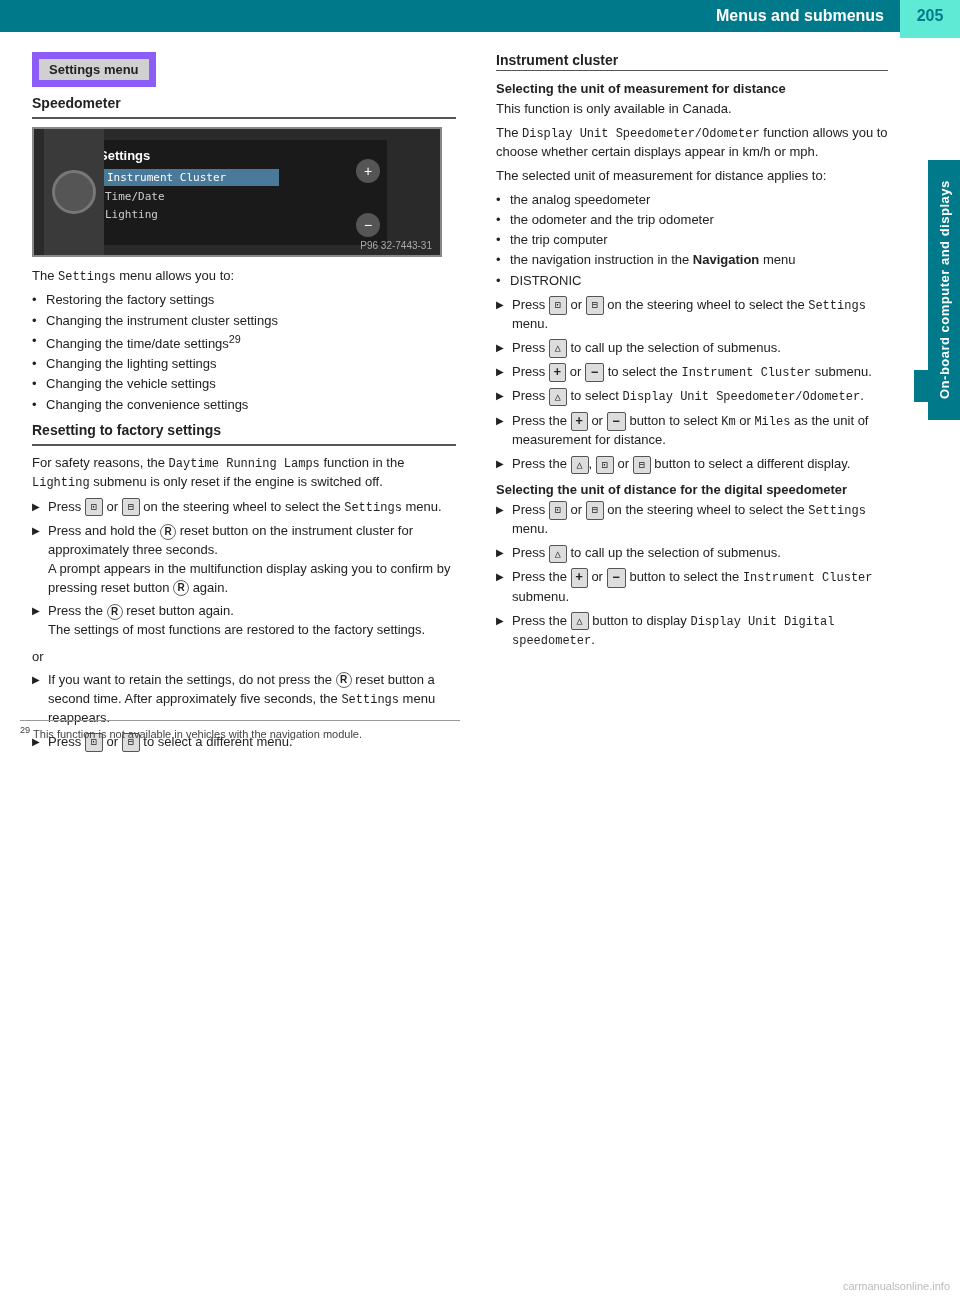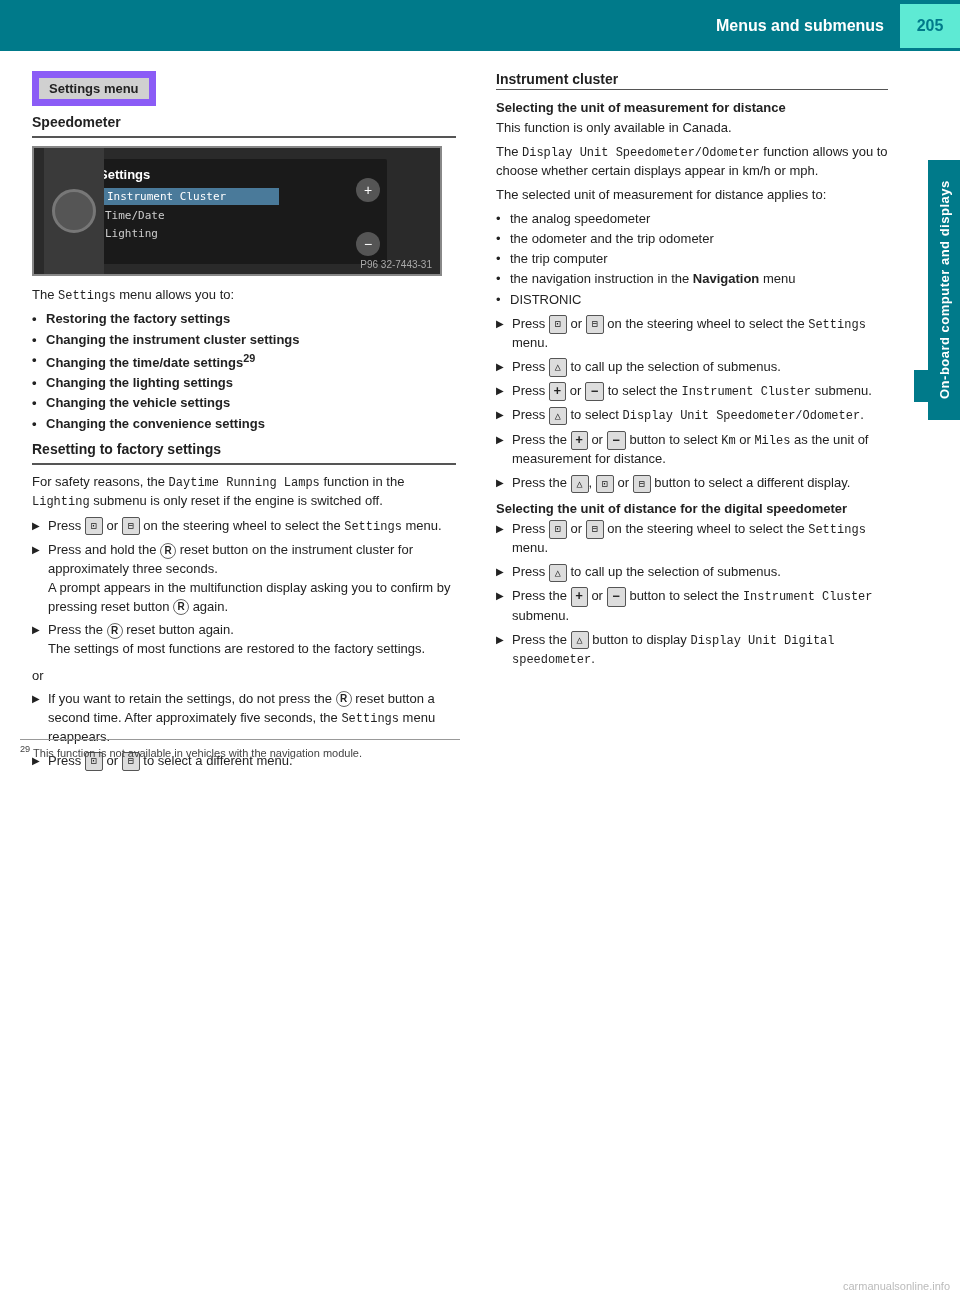"Menus and submenus" .header { height: 51px -> 32px }
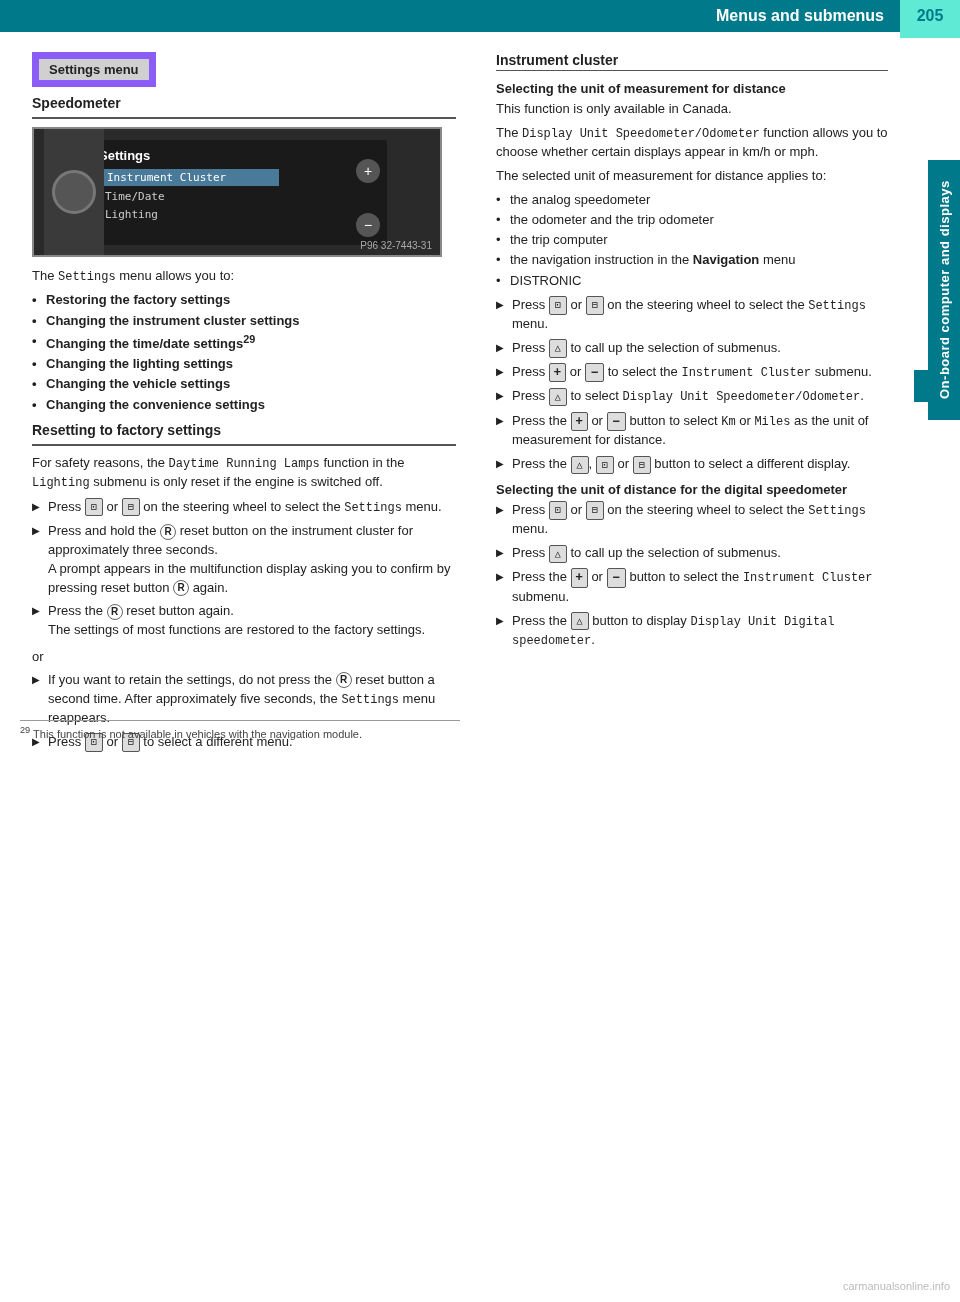"Restoring the factory settings" .bullet-list li { font-weight: bold -> none }
